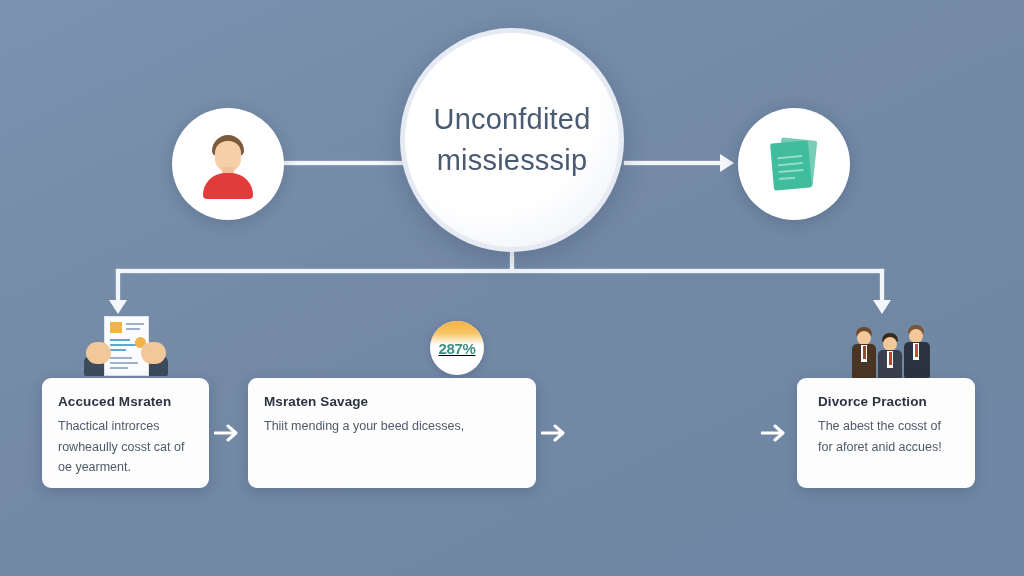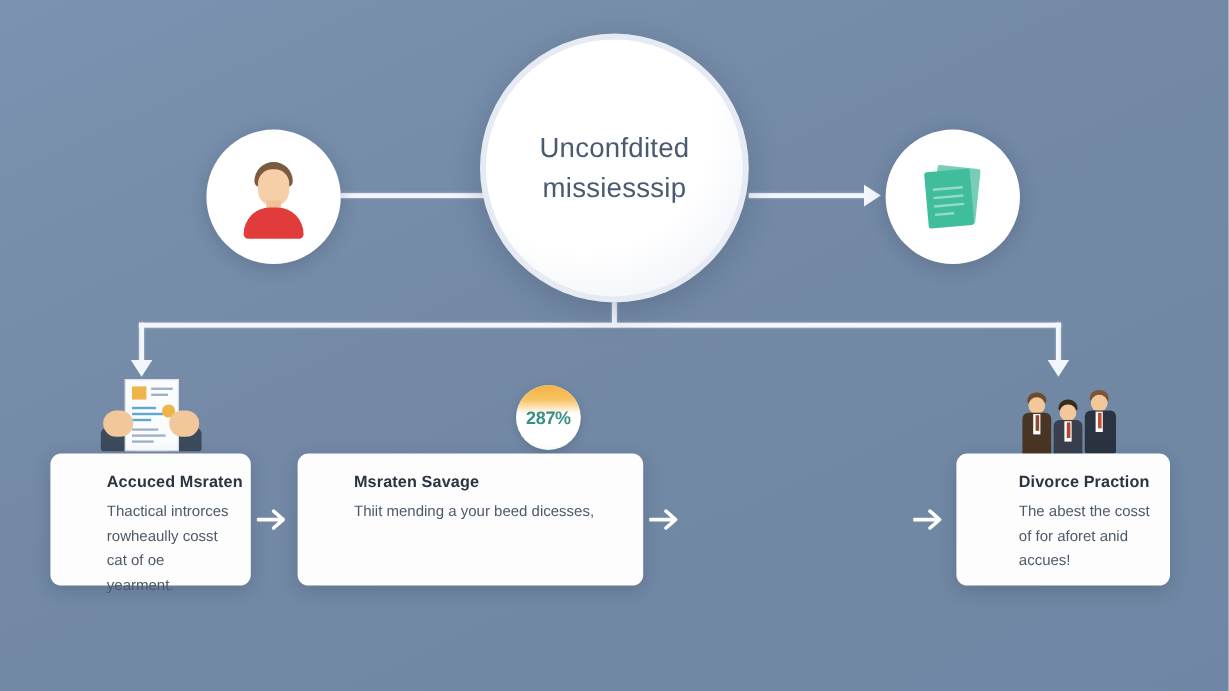"Unconfdited missiesssip" .hub-label { font-size: 23px -> 29px }
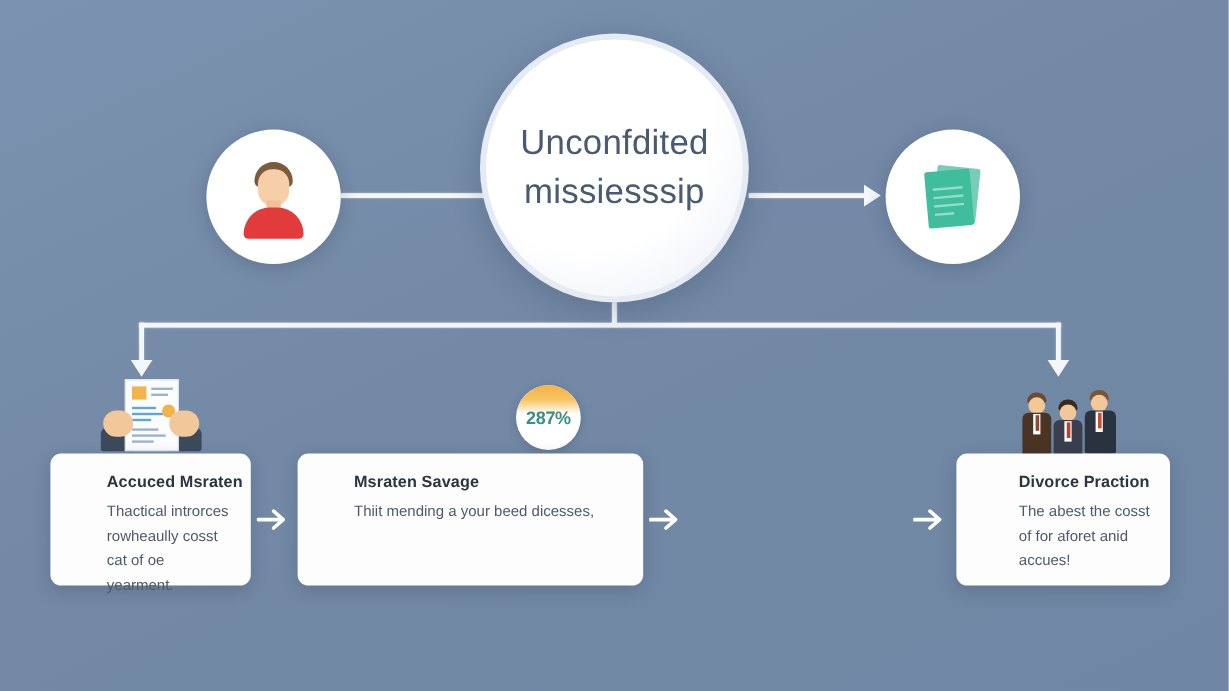"287%" .step-icon { text-decoration: none -> underline }
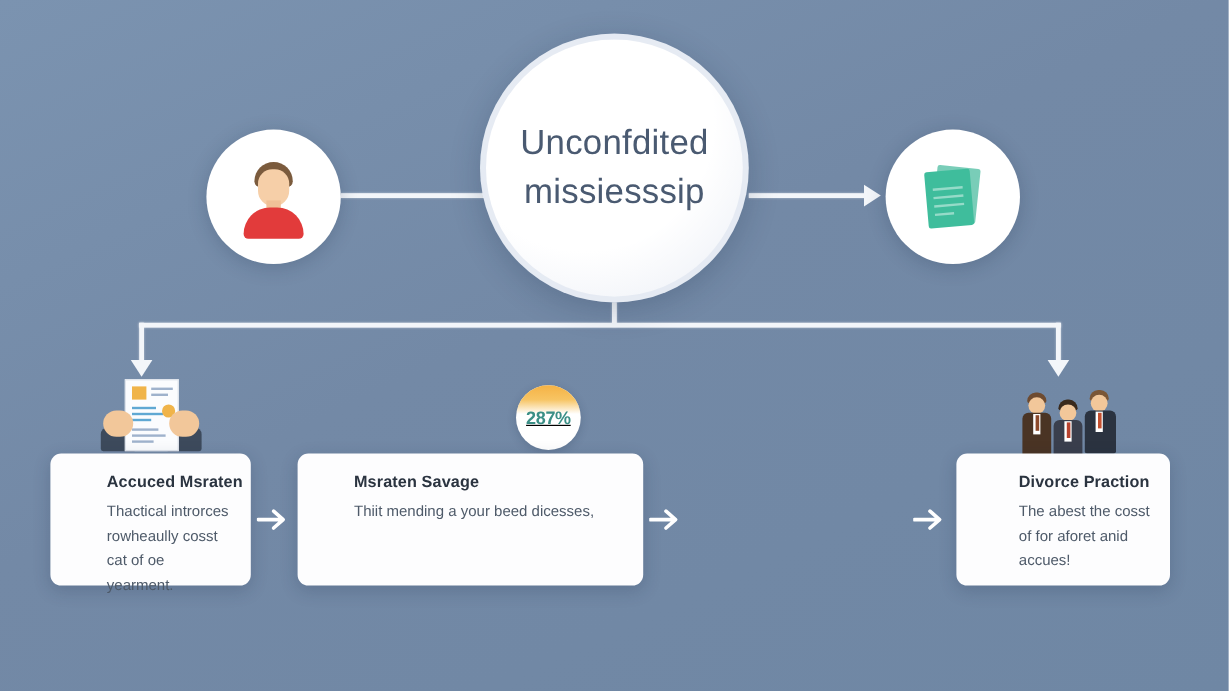"Accuced Msraten" .card-col { margin-left: 31px -> none }
